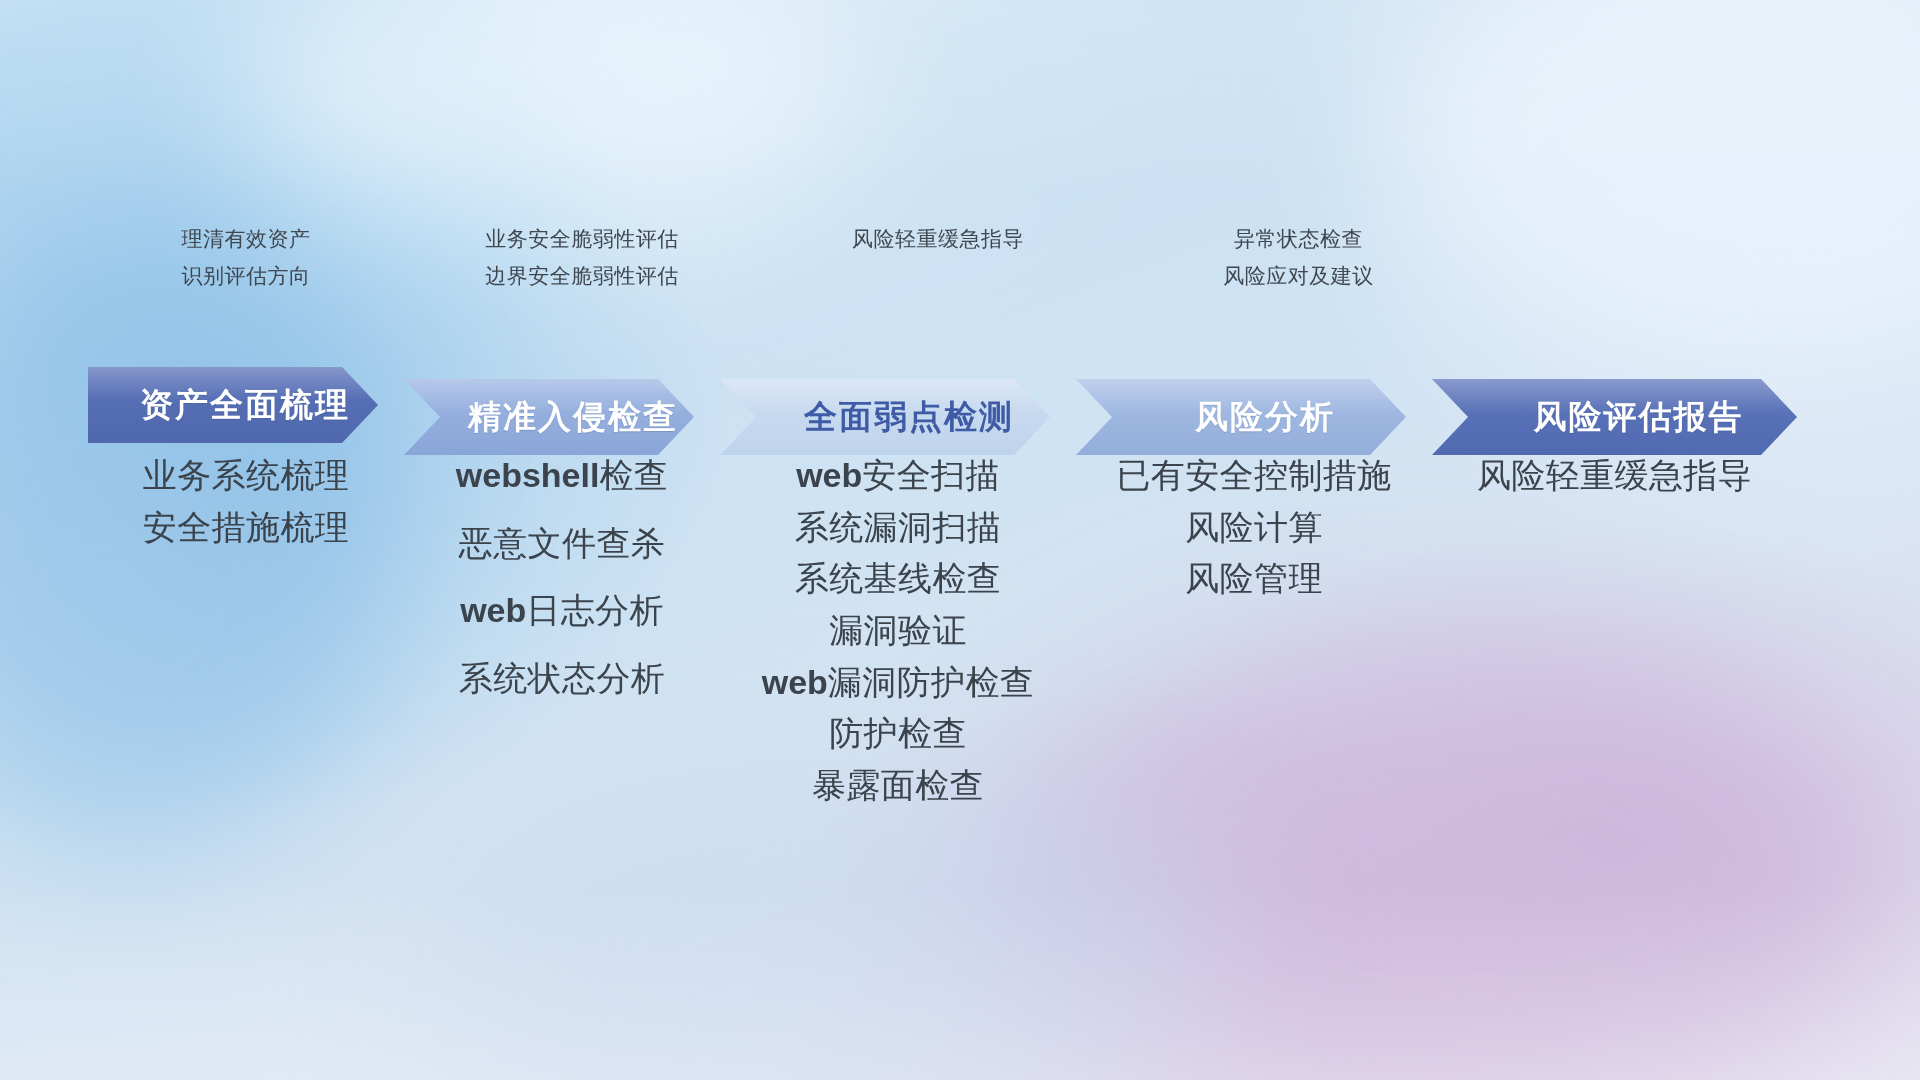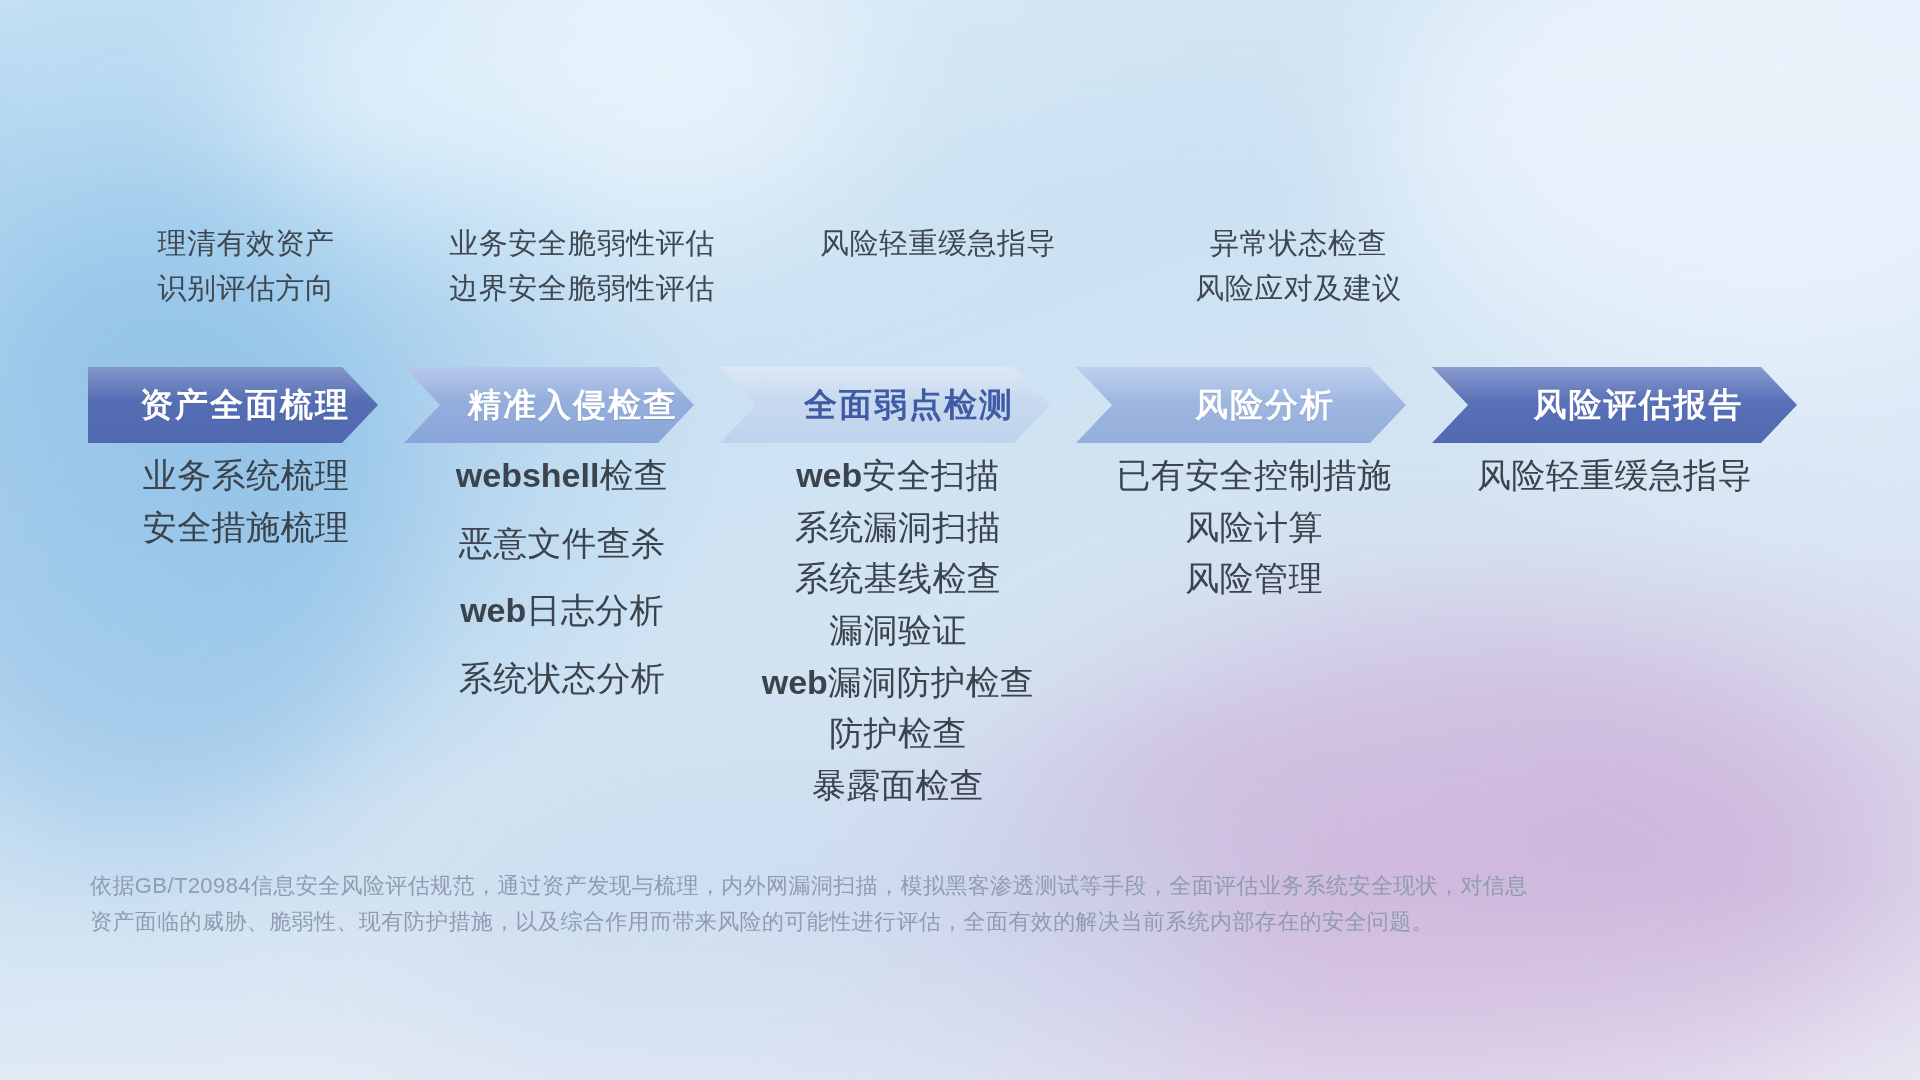"理清有效资产" .top-line { font-size: 29px -> 21px }
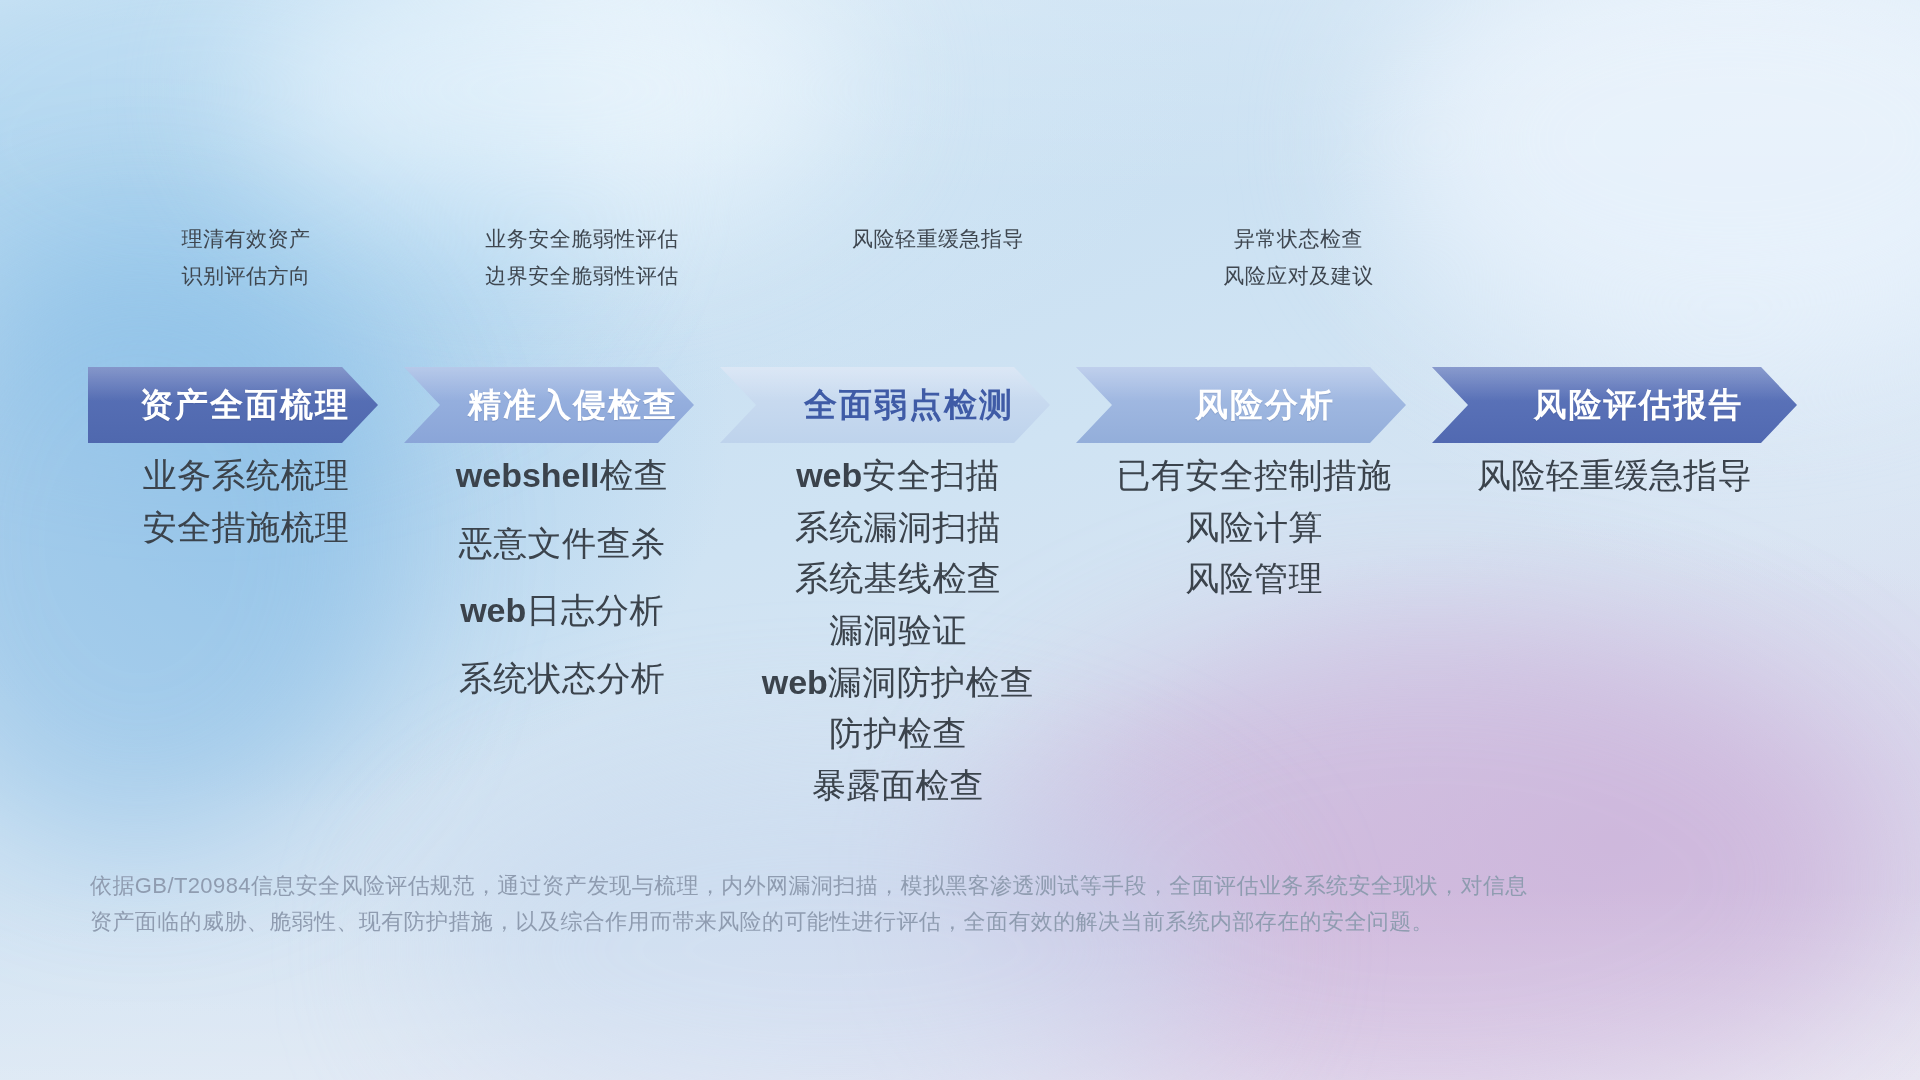"精准入侵检查" .chev.notched { margin-top: none -> 12px }
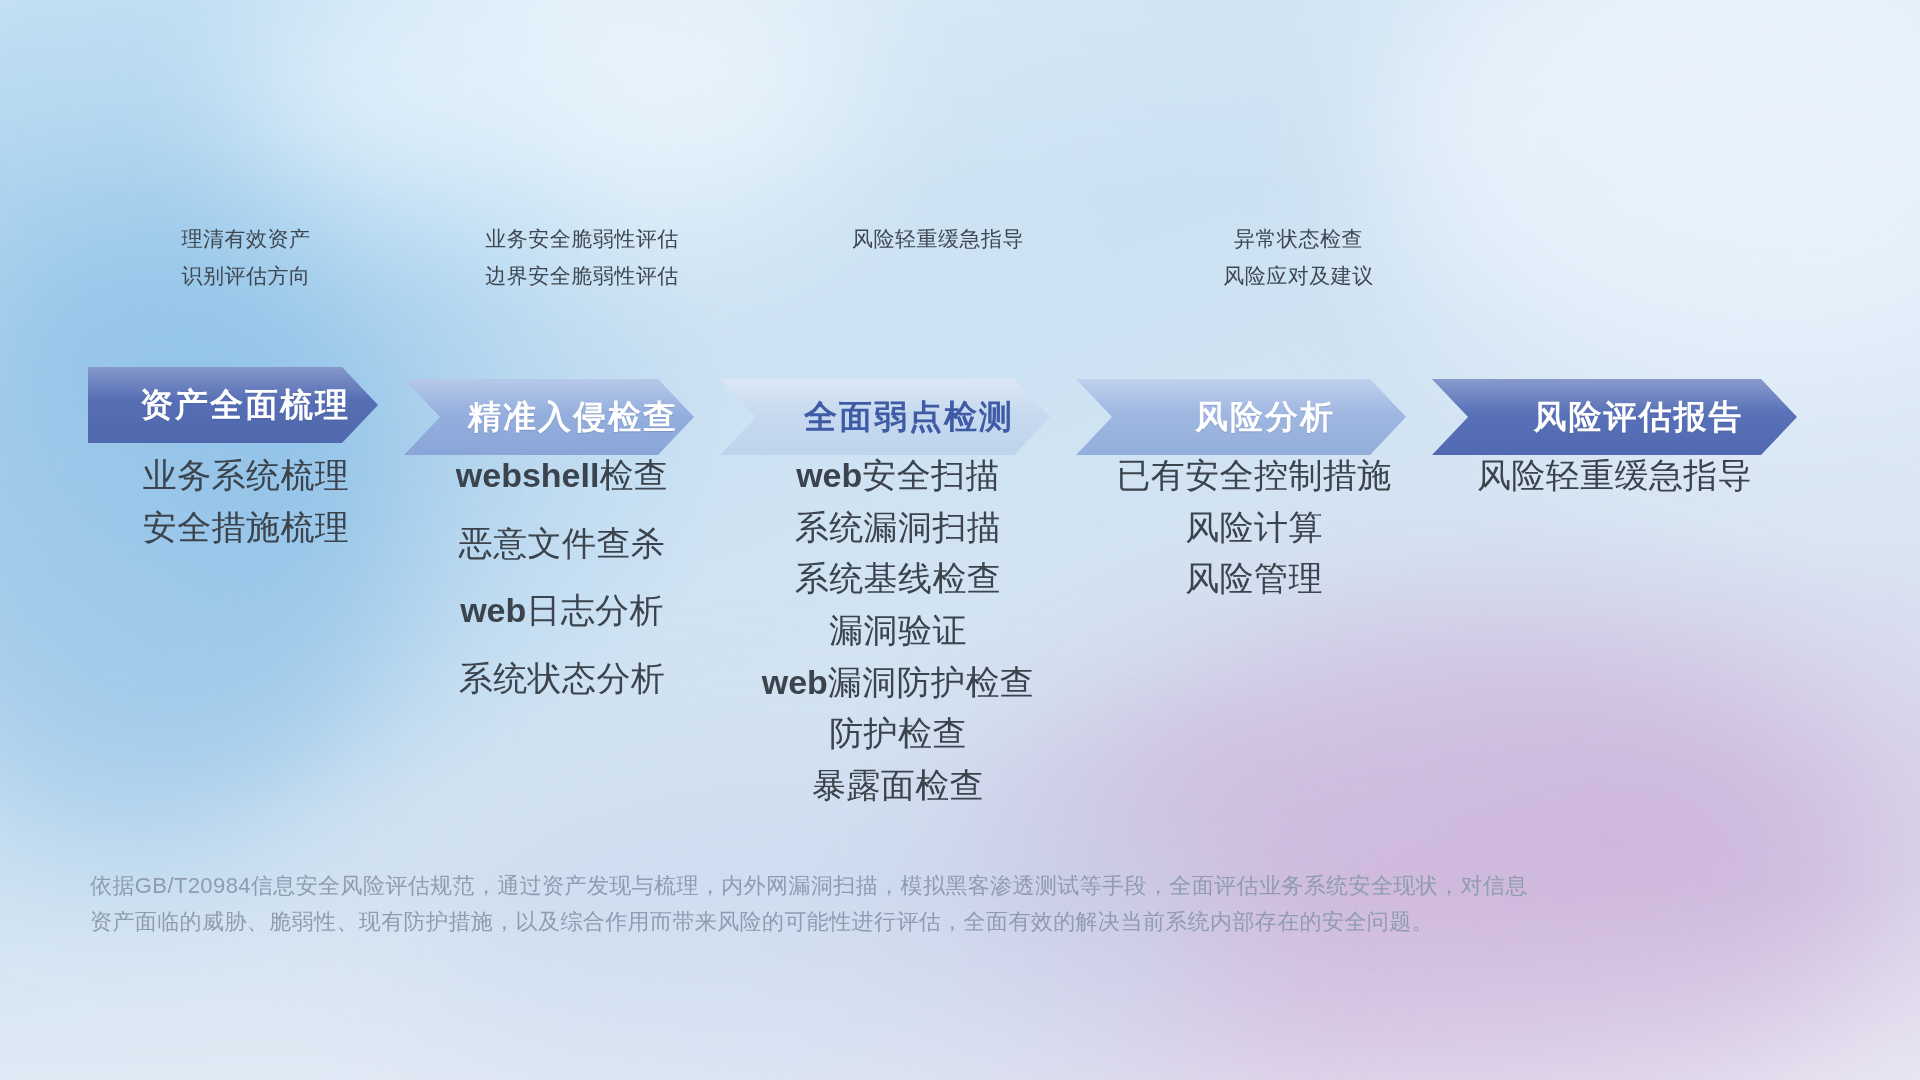"依据GB/T20984信息安全风险评估规范，通过资产发现与梳理，内外网漏洞扫描，" div.footer { html: <div> <div>依据GB/T20984信息安全风险评估规范，通过资产发现与梳理，内外网漏洞扫描，模拟黑客渗透测试等手段，全面评估业务系统安全现状，对信息</div> <div>资产面临的威胁、脆弱性、现有防护措施，以及综合作用而带来风险的可能性进行评估，全面有效的解决当前系统内部存在的安全问题。</div> </div> -> none }
